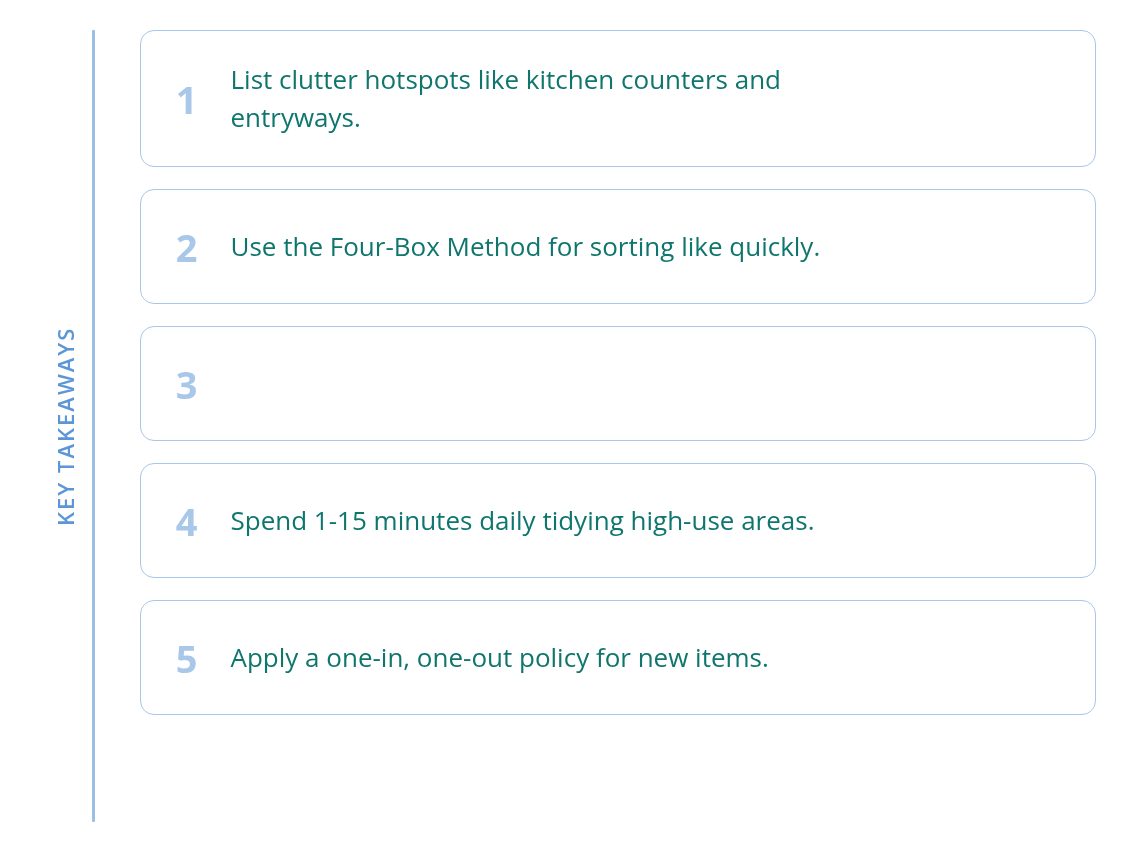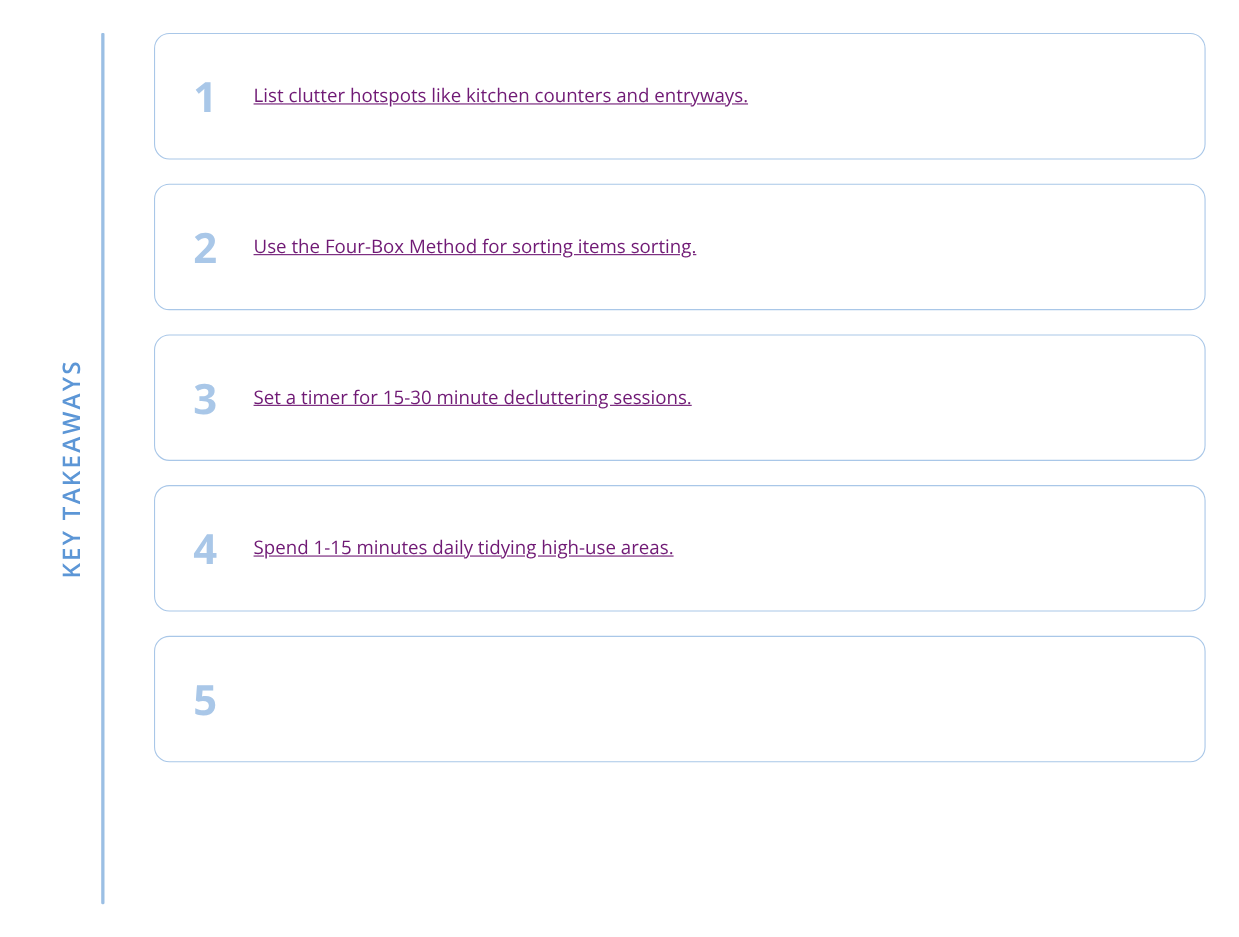"List clutter hotspots like kitchen" .item-text { color: #701a75 -> #0f766e; font-size: 17px -> 26px; text-decoration: underline -> none }
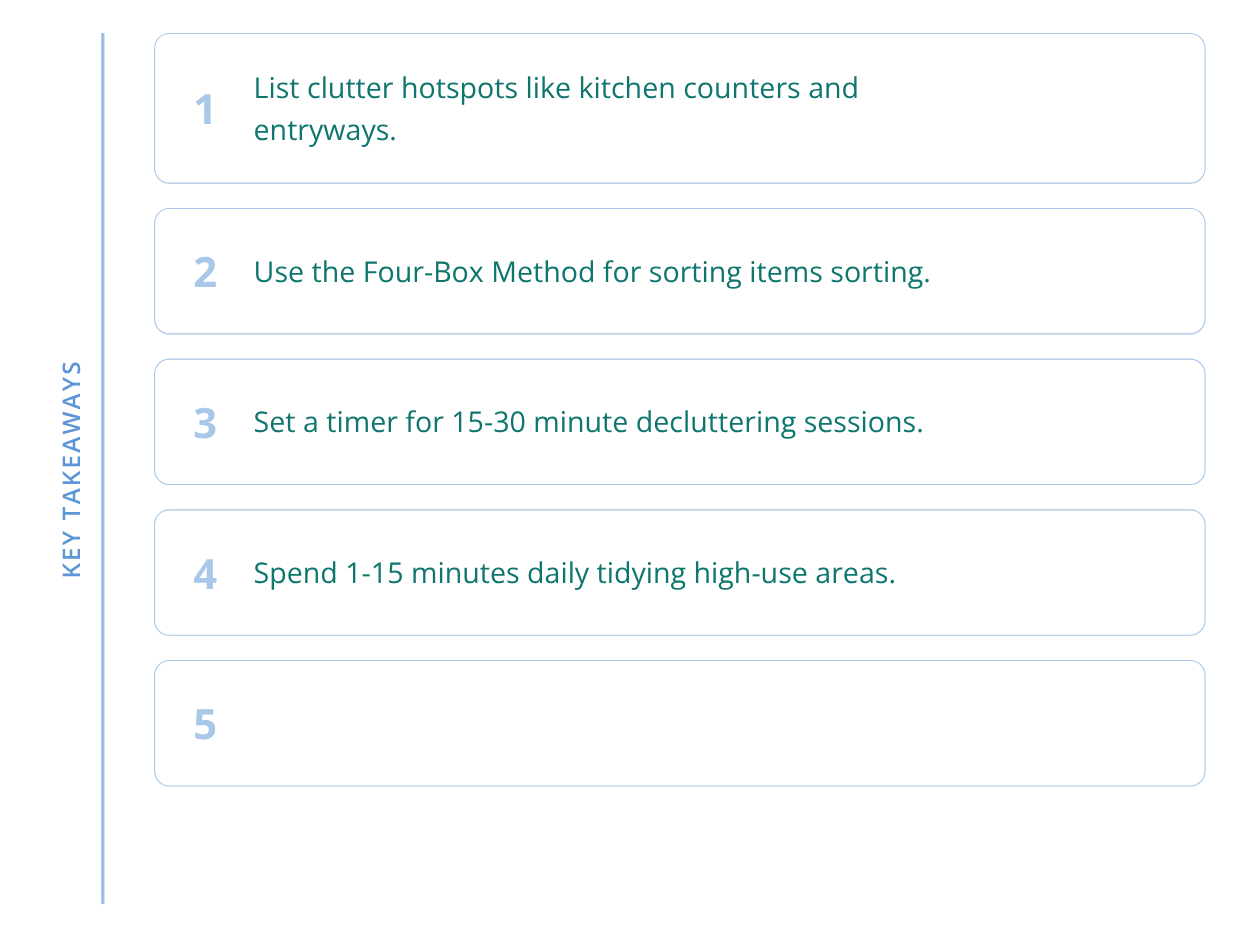"Use the Four-Box Method for" div.item-text { text: items sorting -> like quickly }
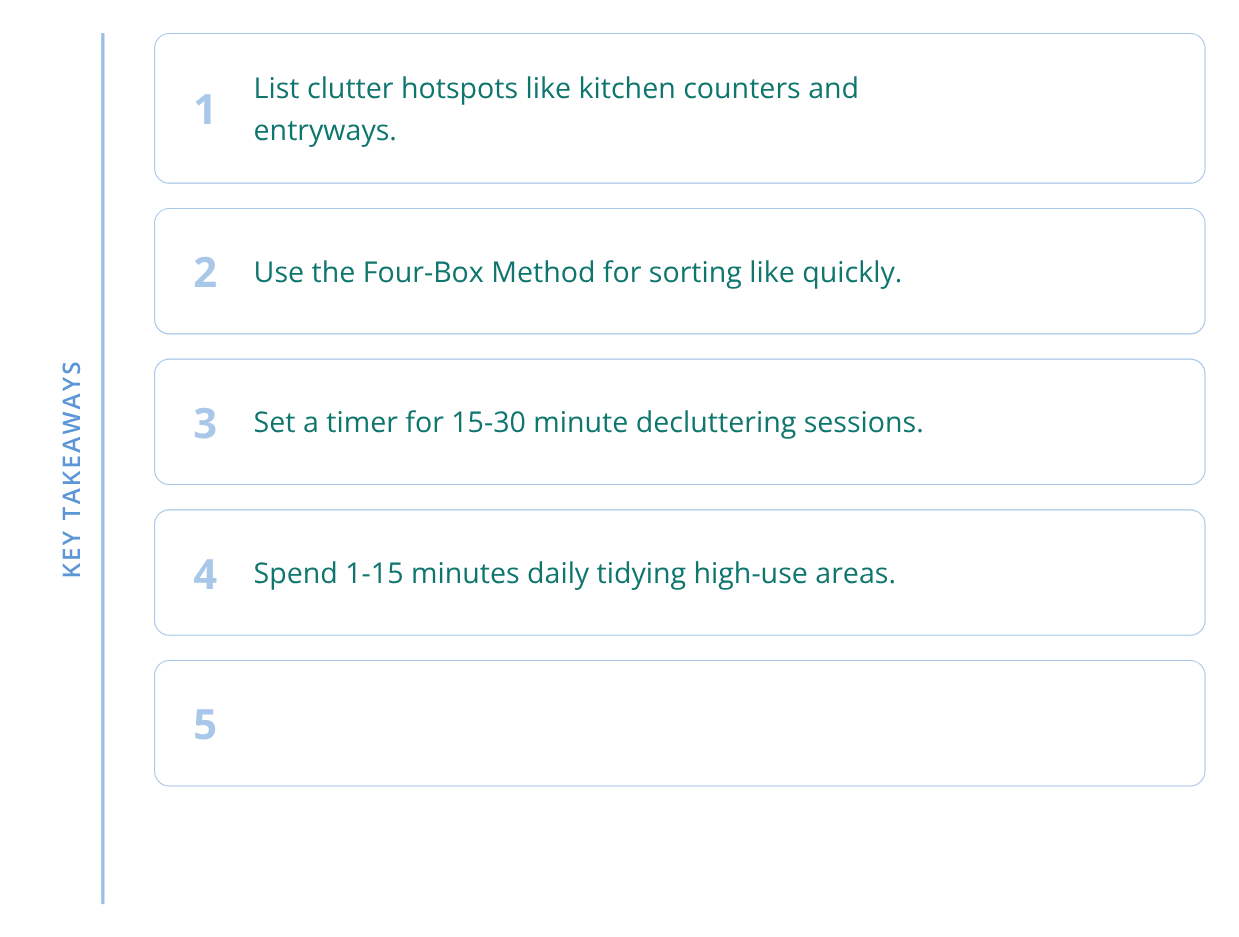"Set a timer for 15-30" div.item-text { html: <div>Set a timer for 15-30 minute decluttering sessions.</div> -> none }
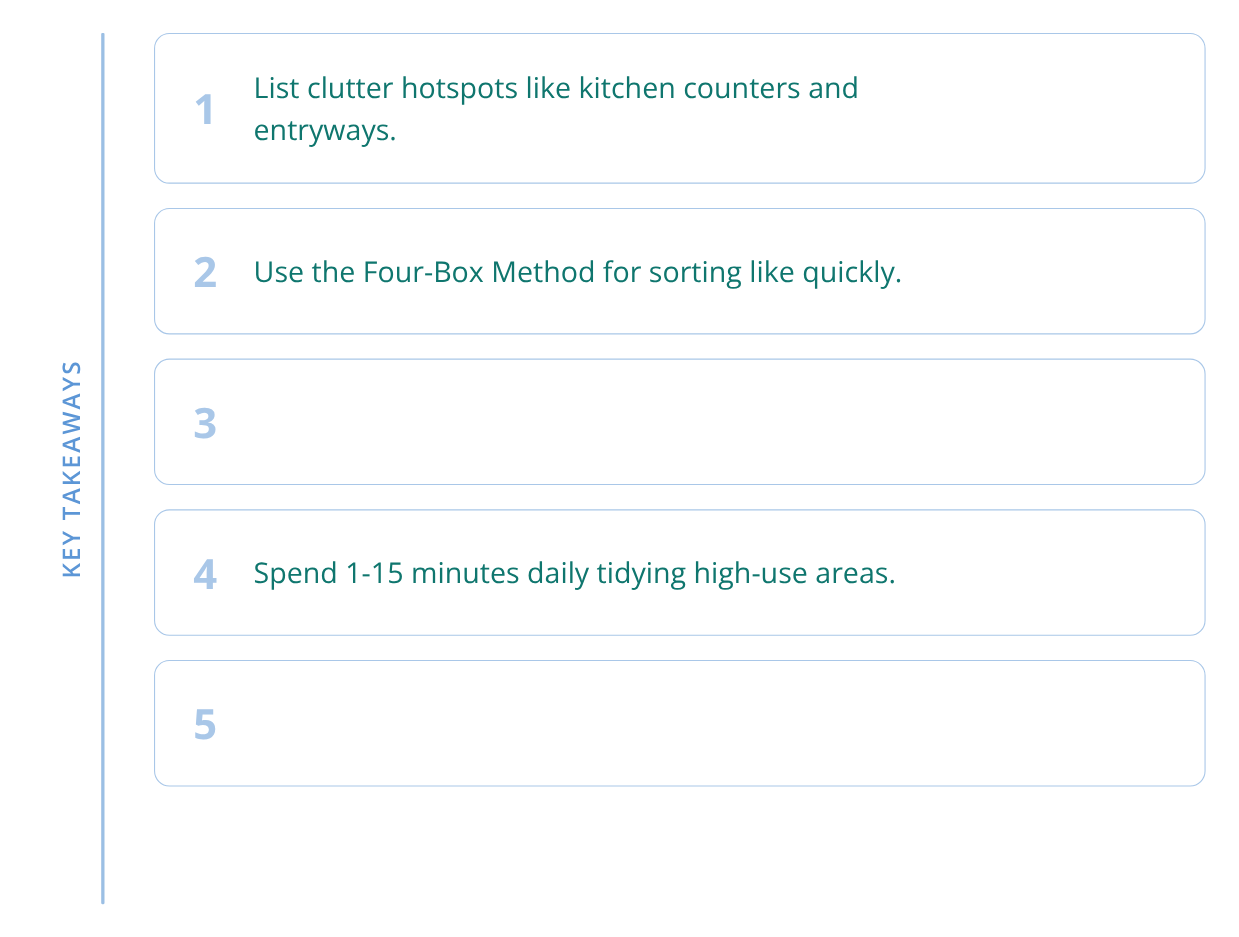"Apply a one-in, one-out policy" div.item-text { html: none -> <div>Apply a one-in, one-out policy for new items.</div> }
